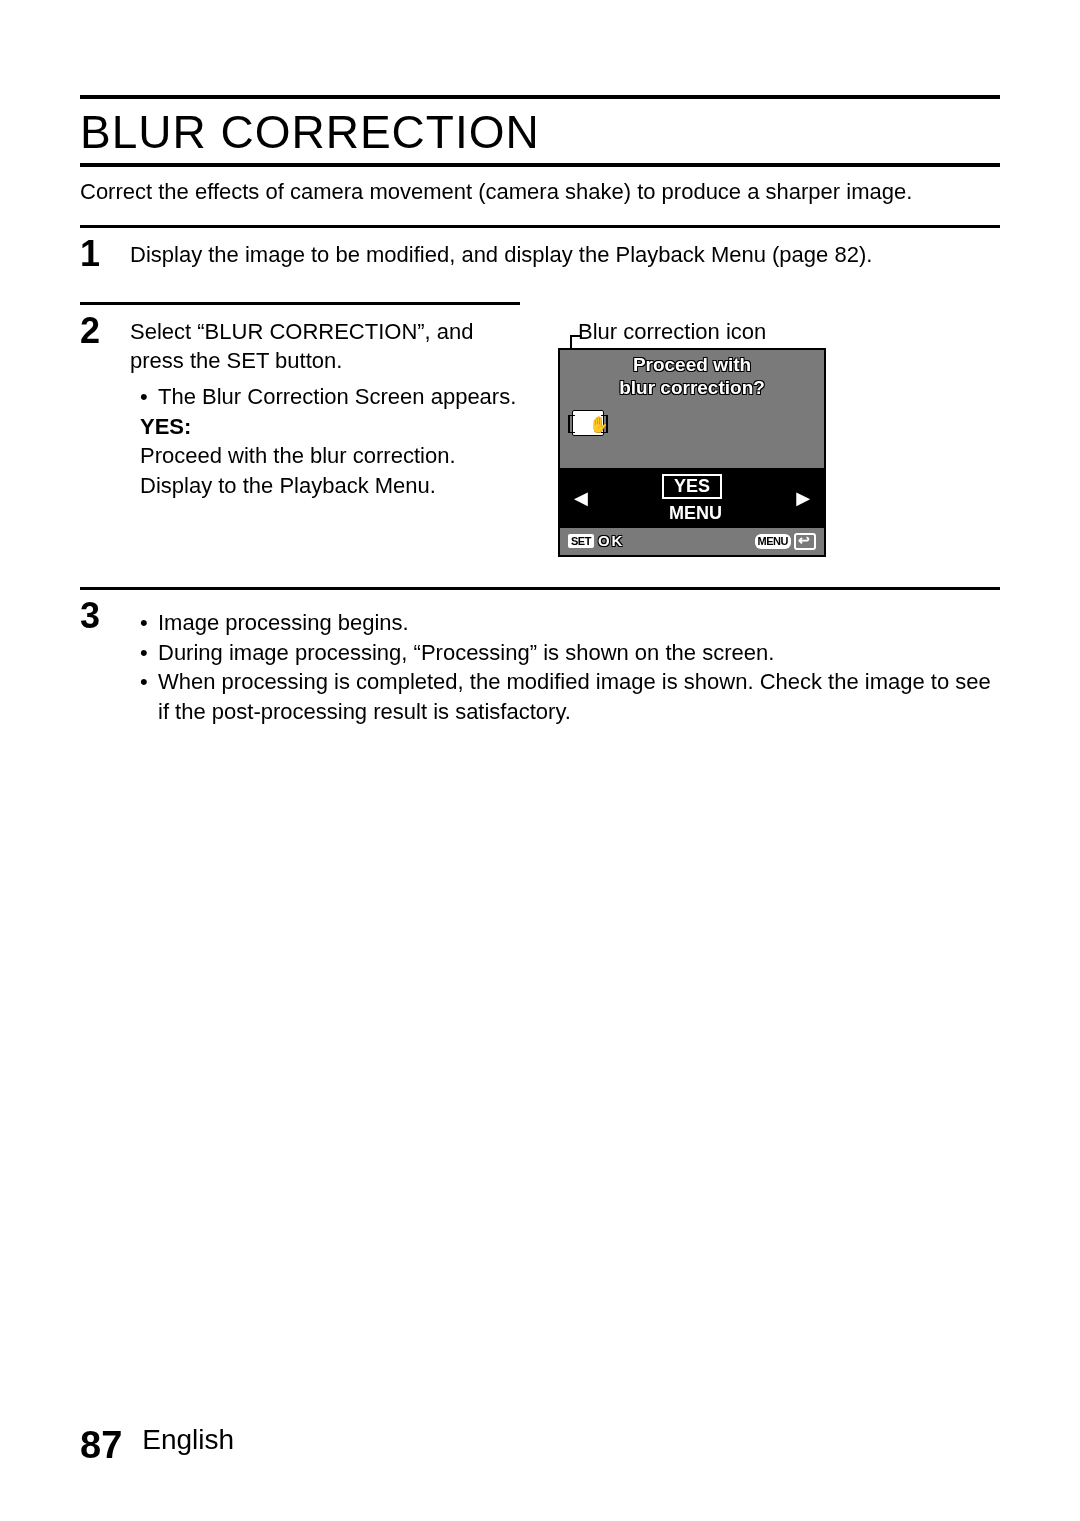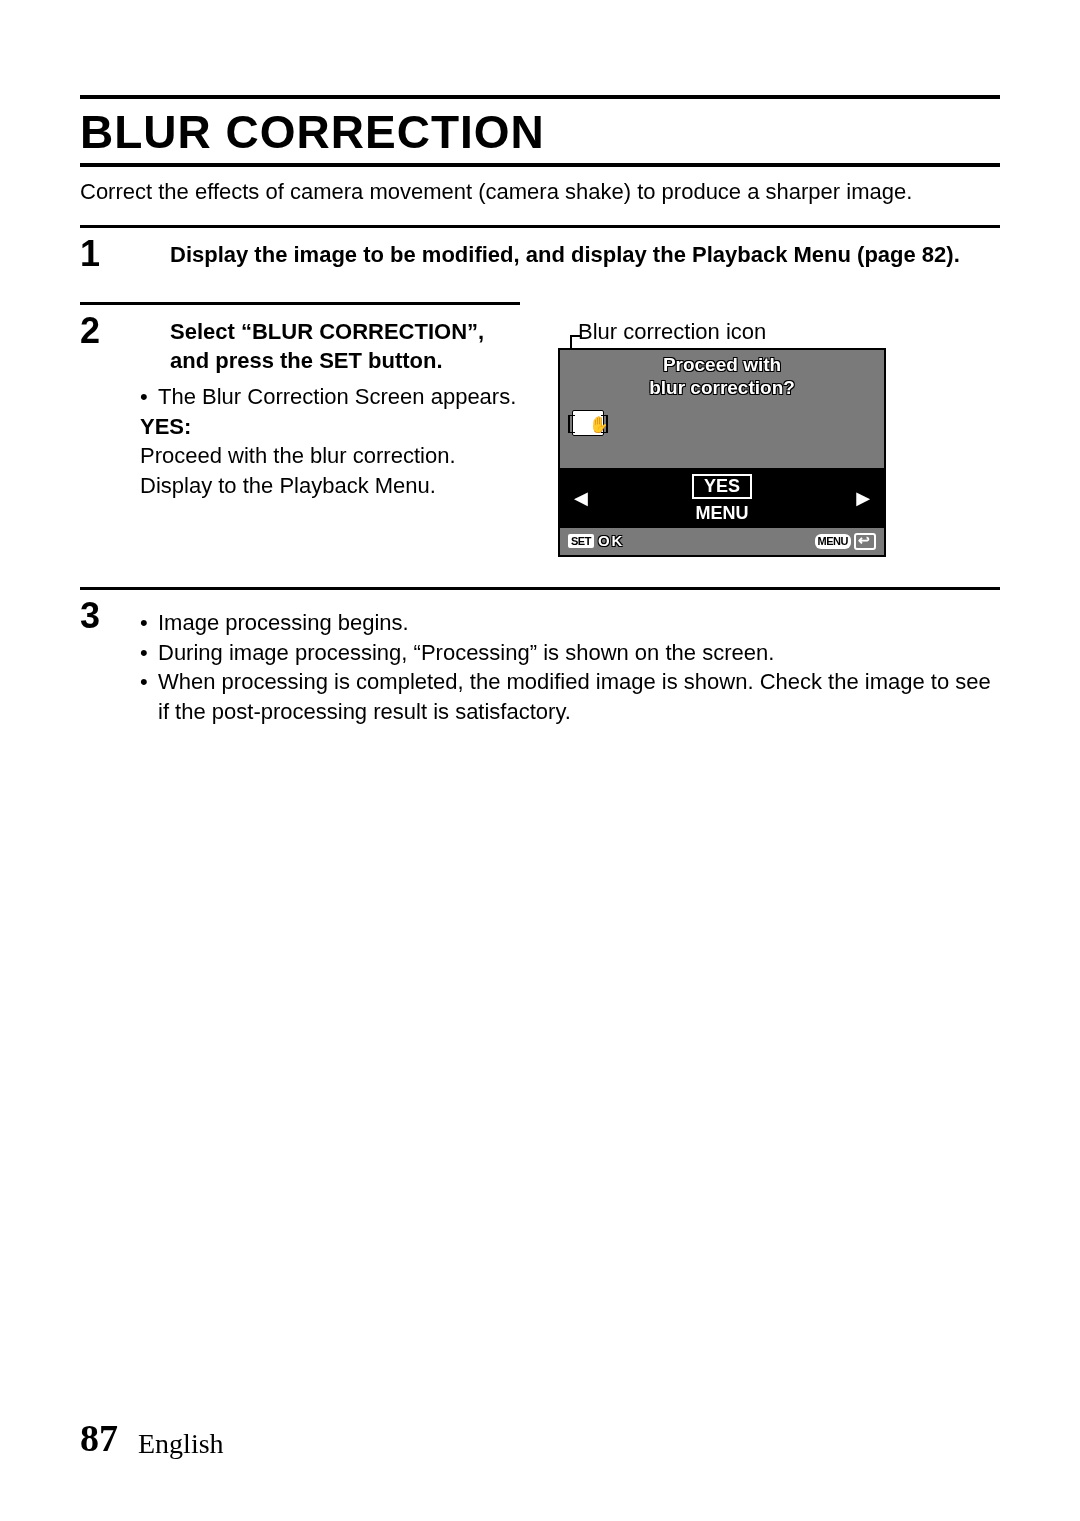"BLUR CORRECTION" .title { font-weight: bold -> normal }
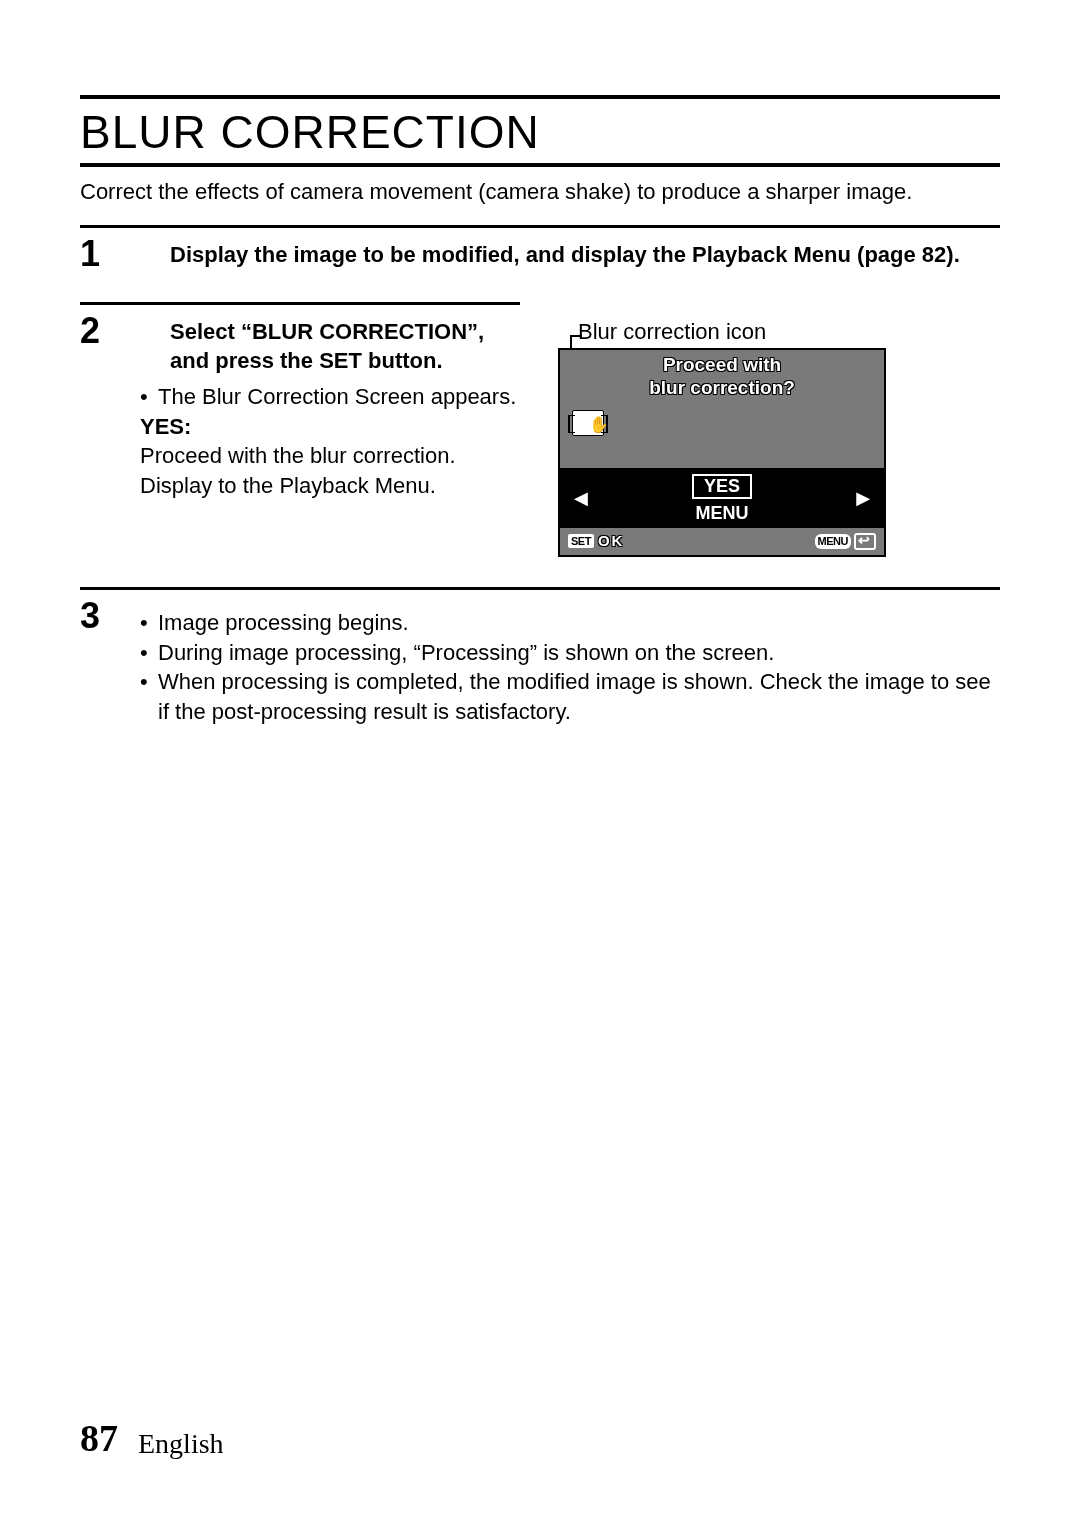"Display the image to be" .step-heading { font-weight: bold -> normal; margin-left: 40px -> none }
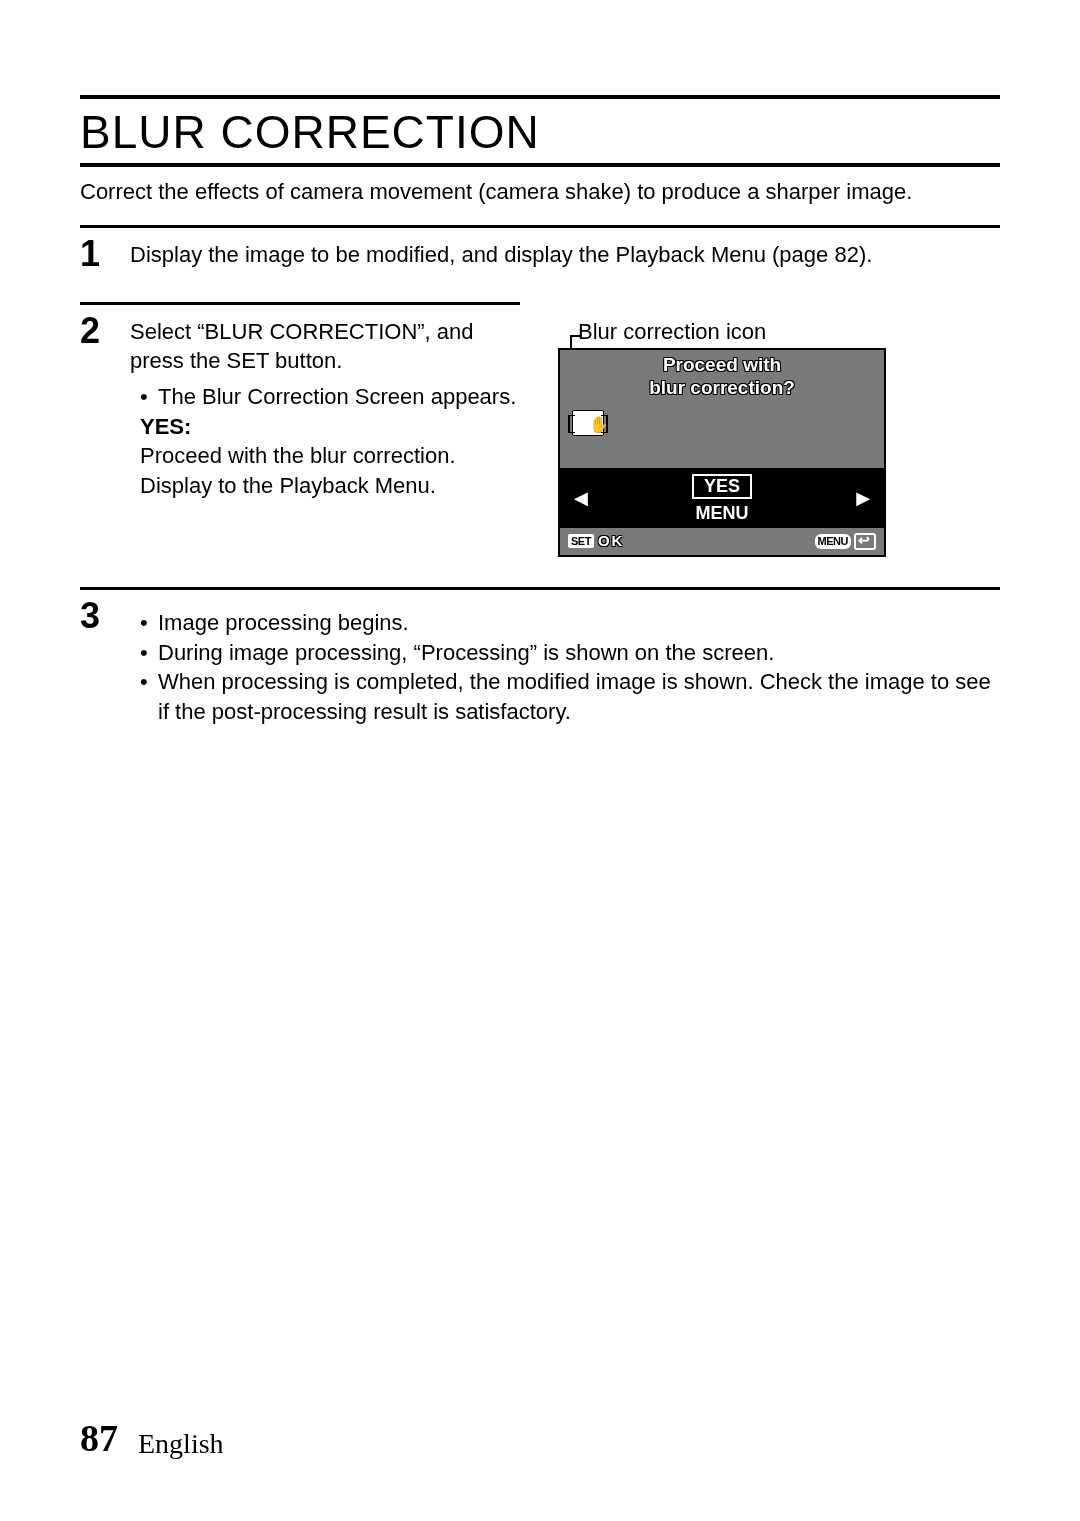"Proceed with" .screen { width: 328px -> 268px }
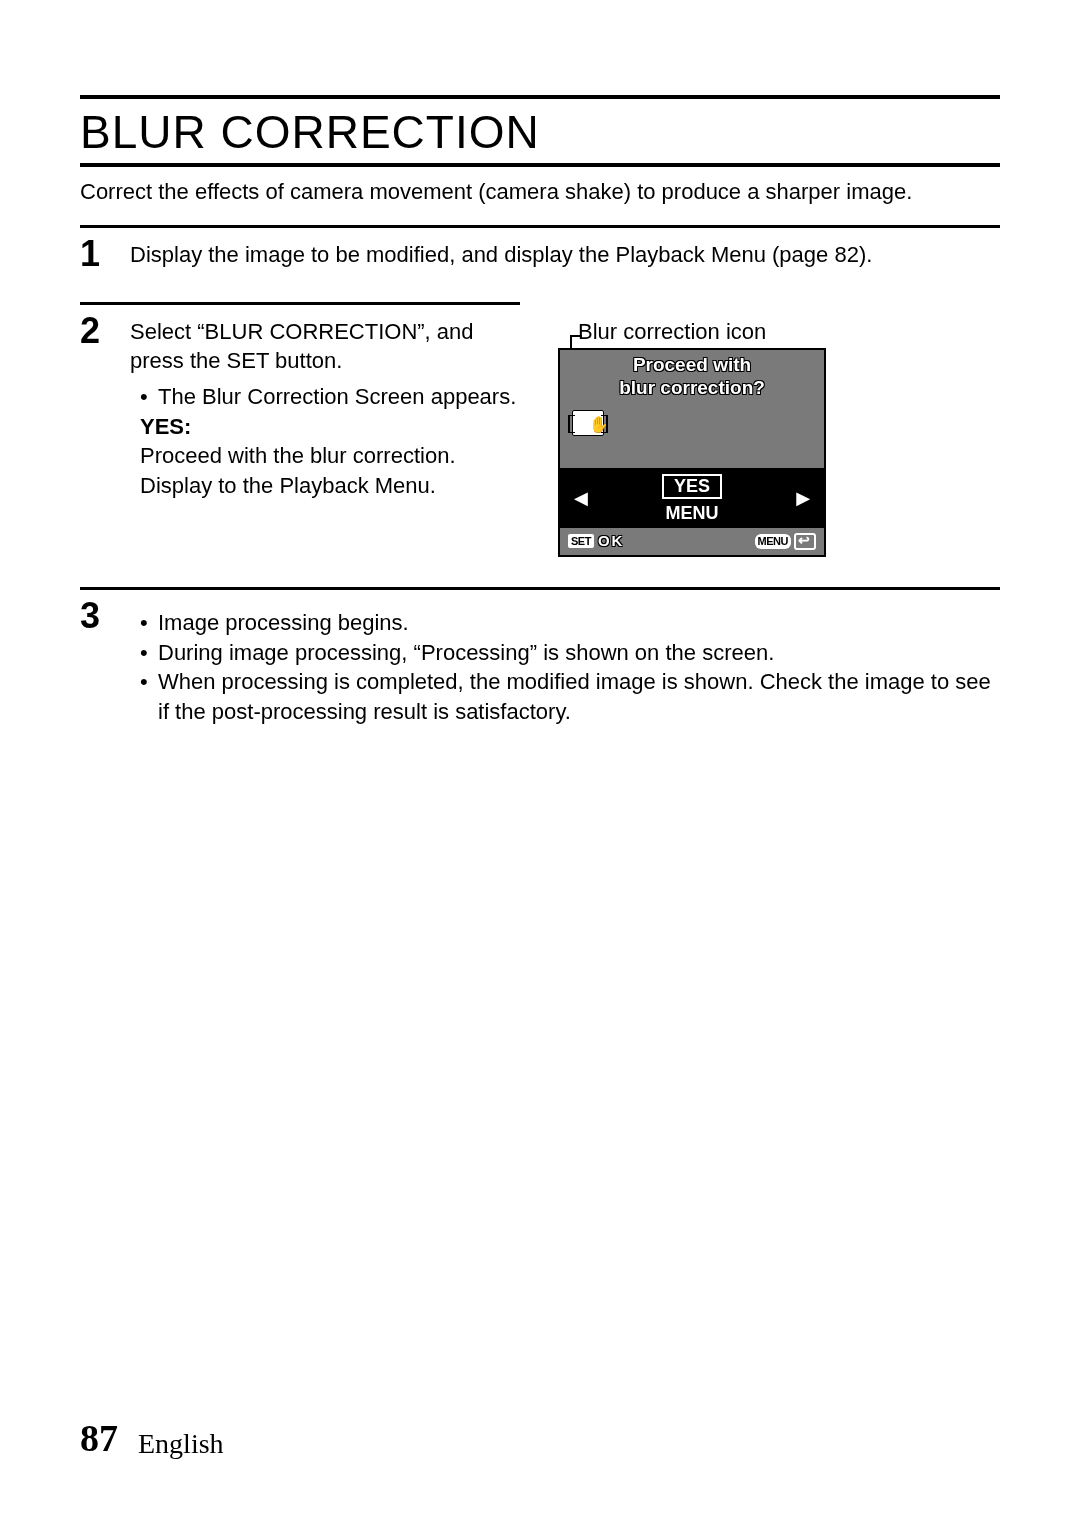"YES" .opt-center { text-align: center -> right }
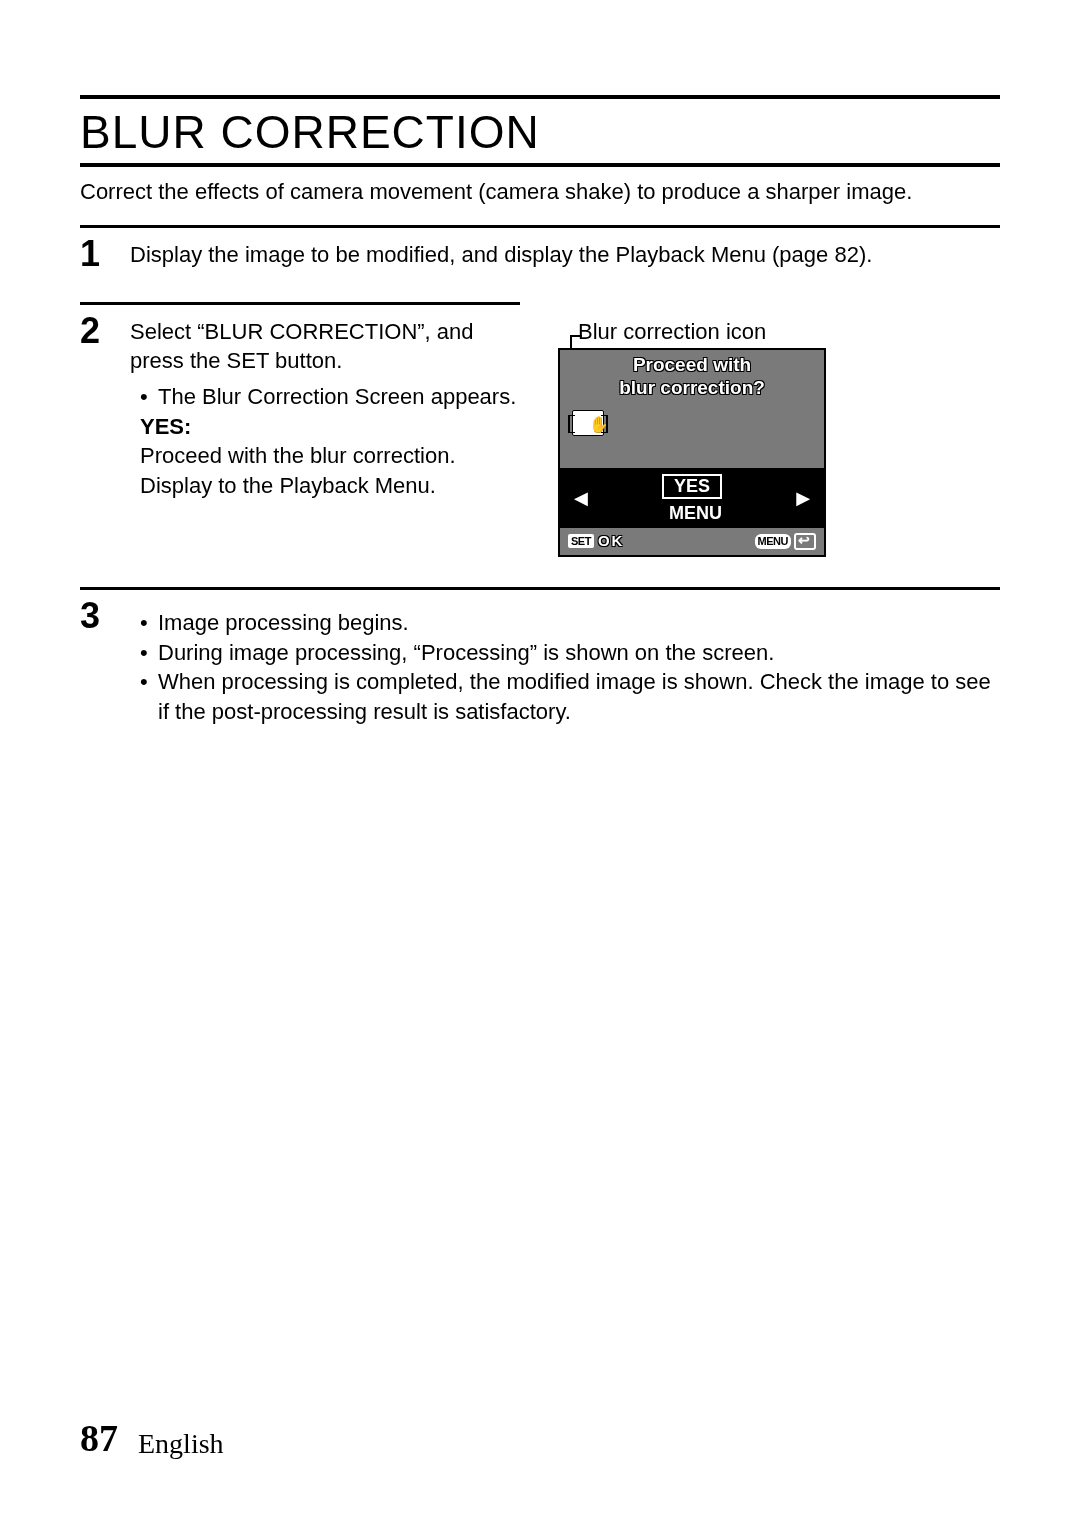"87" .footer { align-items: flex-end -> flex-start; bottom: 61px -> 54px; font-family: Liberation Serif, serif -> none }
